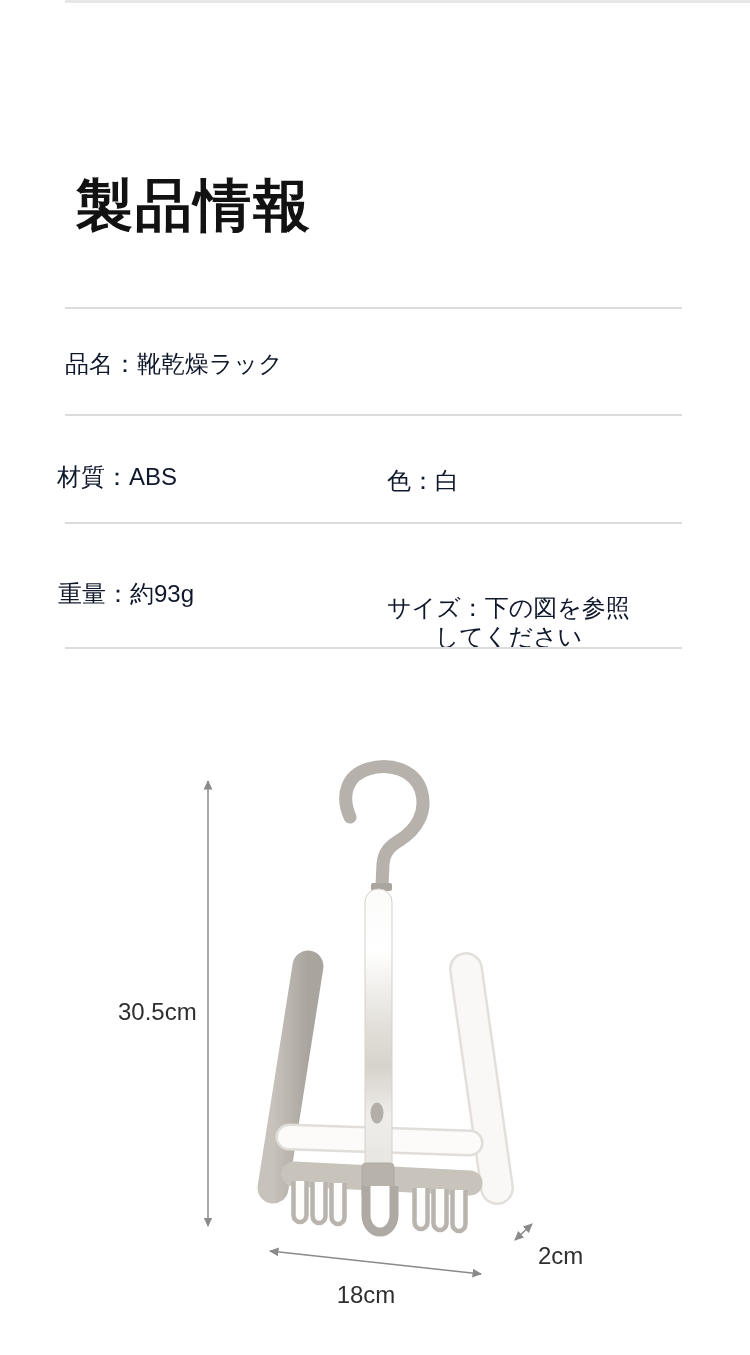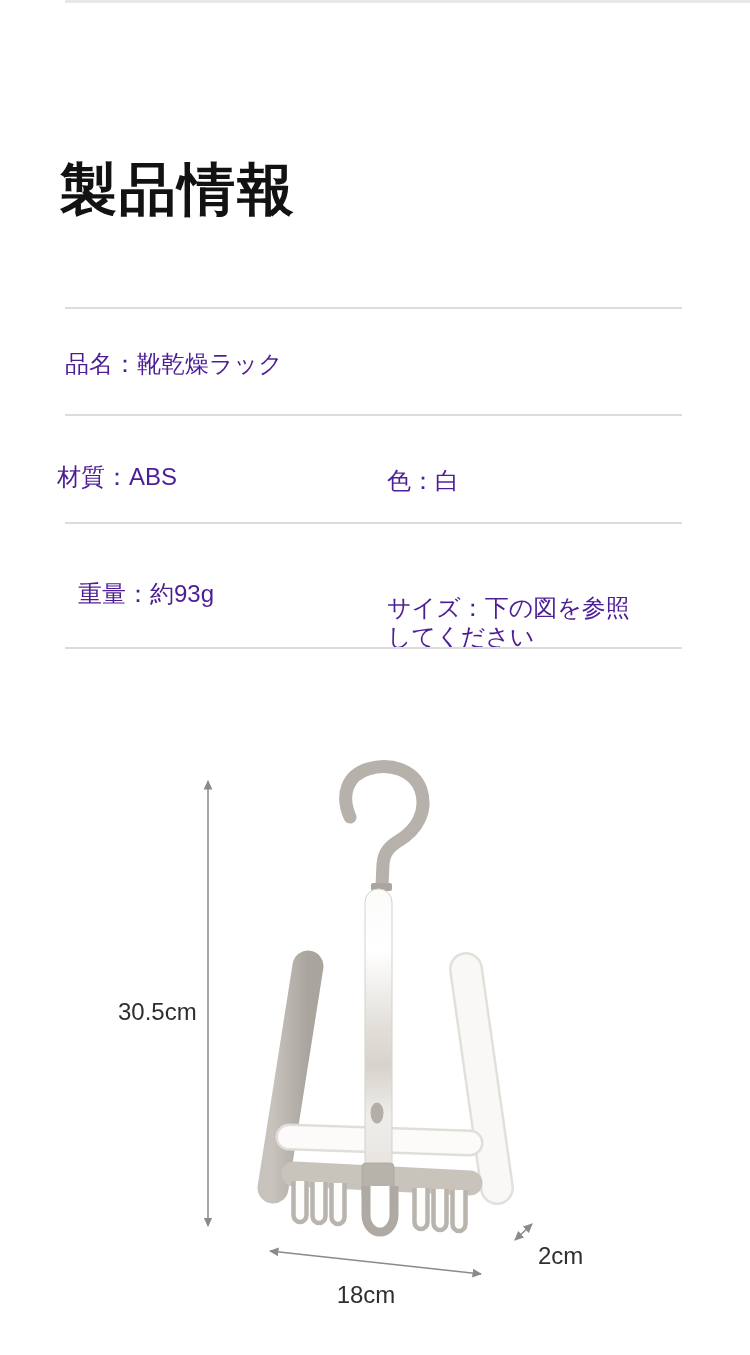"製品情報" .page-title { margin: 0 -> 16px }
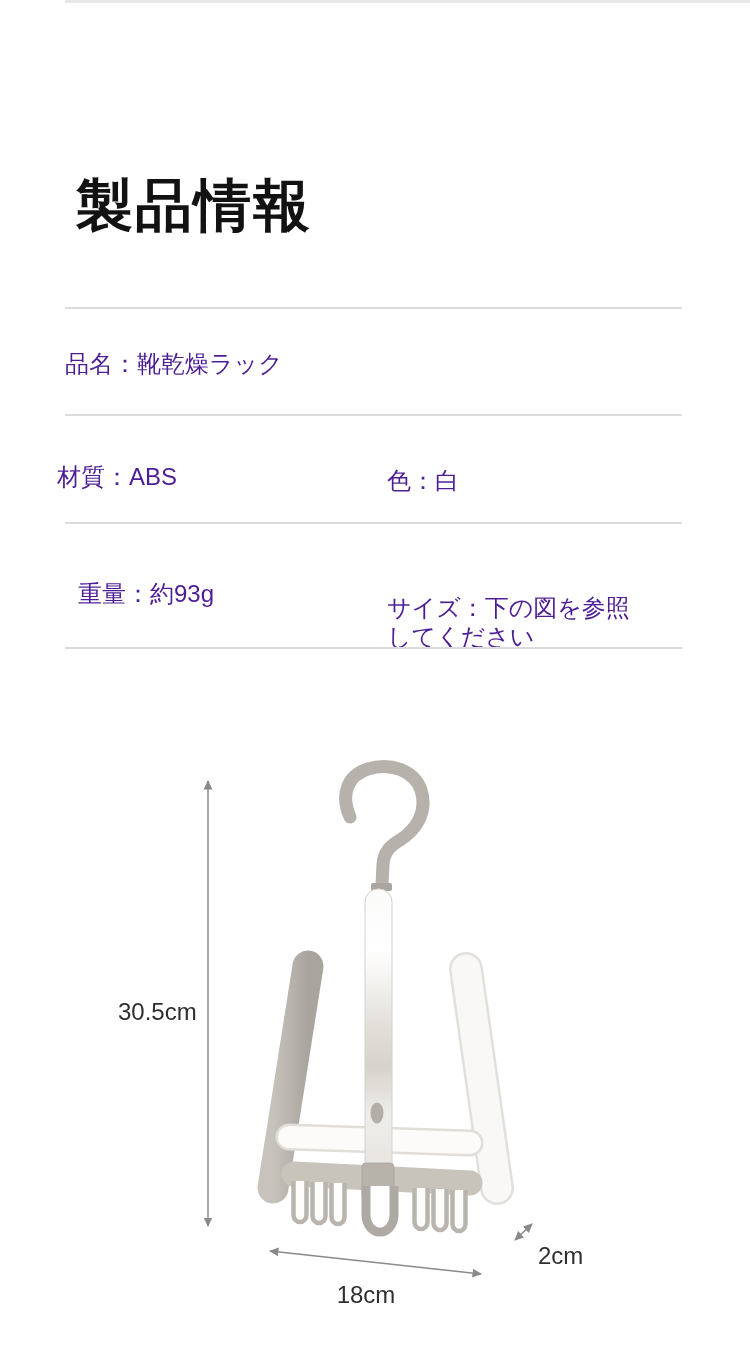"品名：靴乾燥ラック" .spec-cell { color: #4c1d95 -> #0f172a; text-align: none -> center }
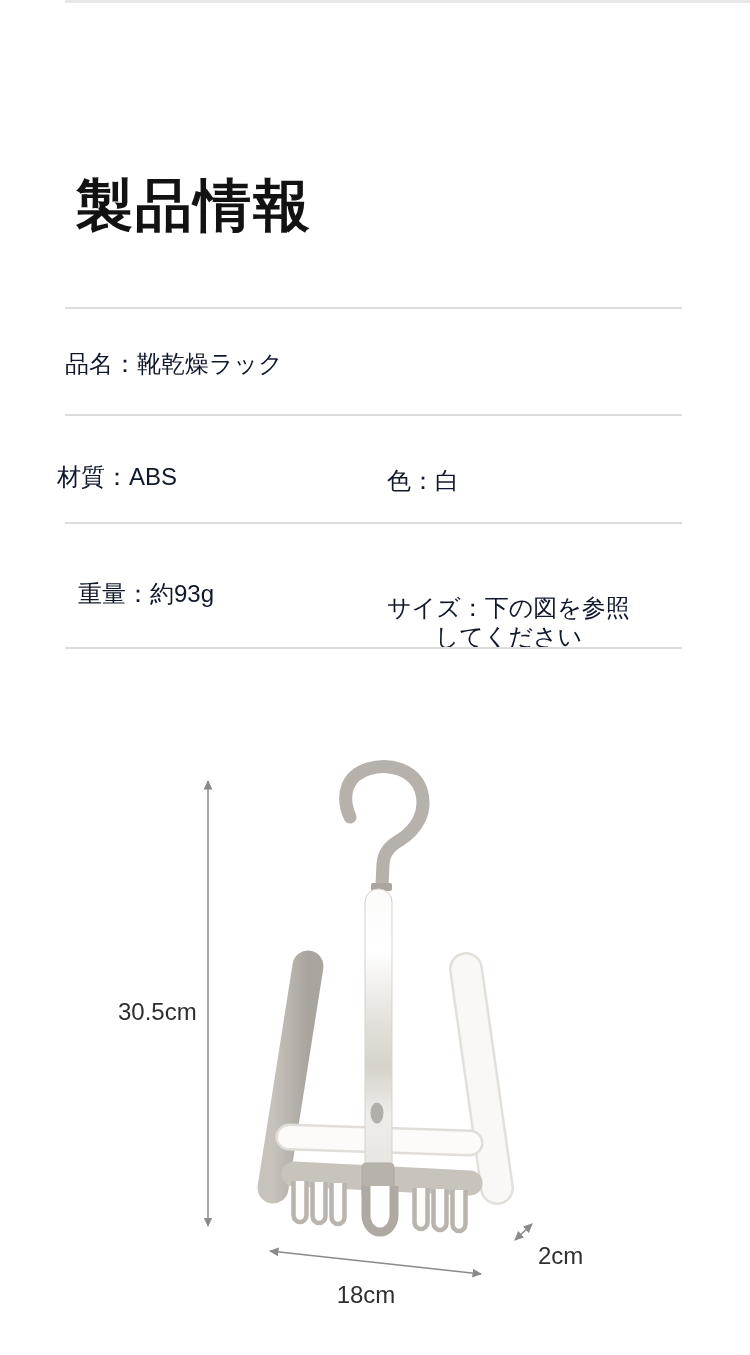"重量：約93g" .c-row3-left { left: 78px -> 58px }
